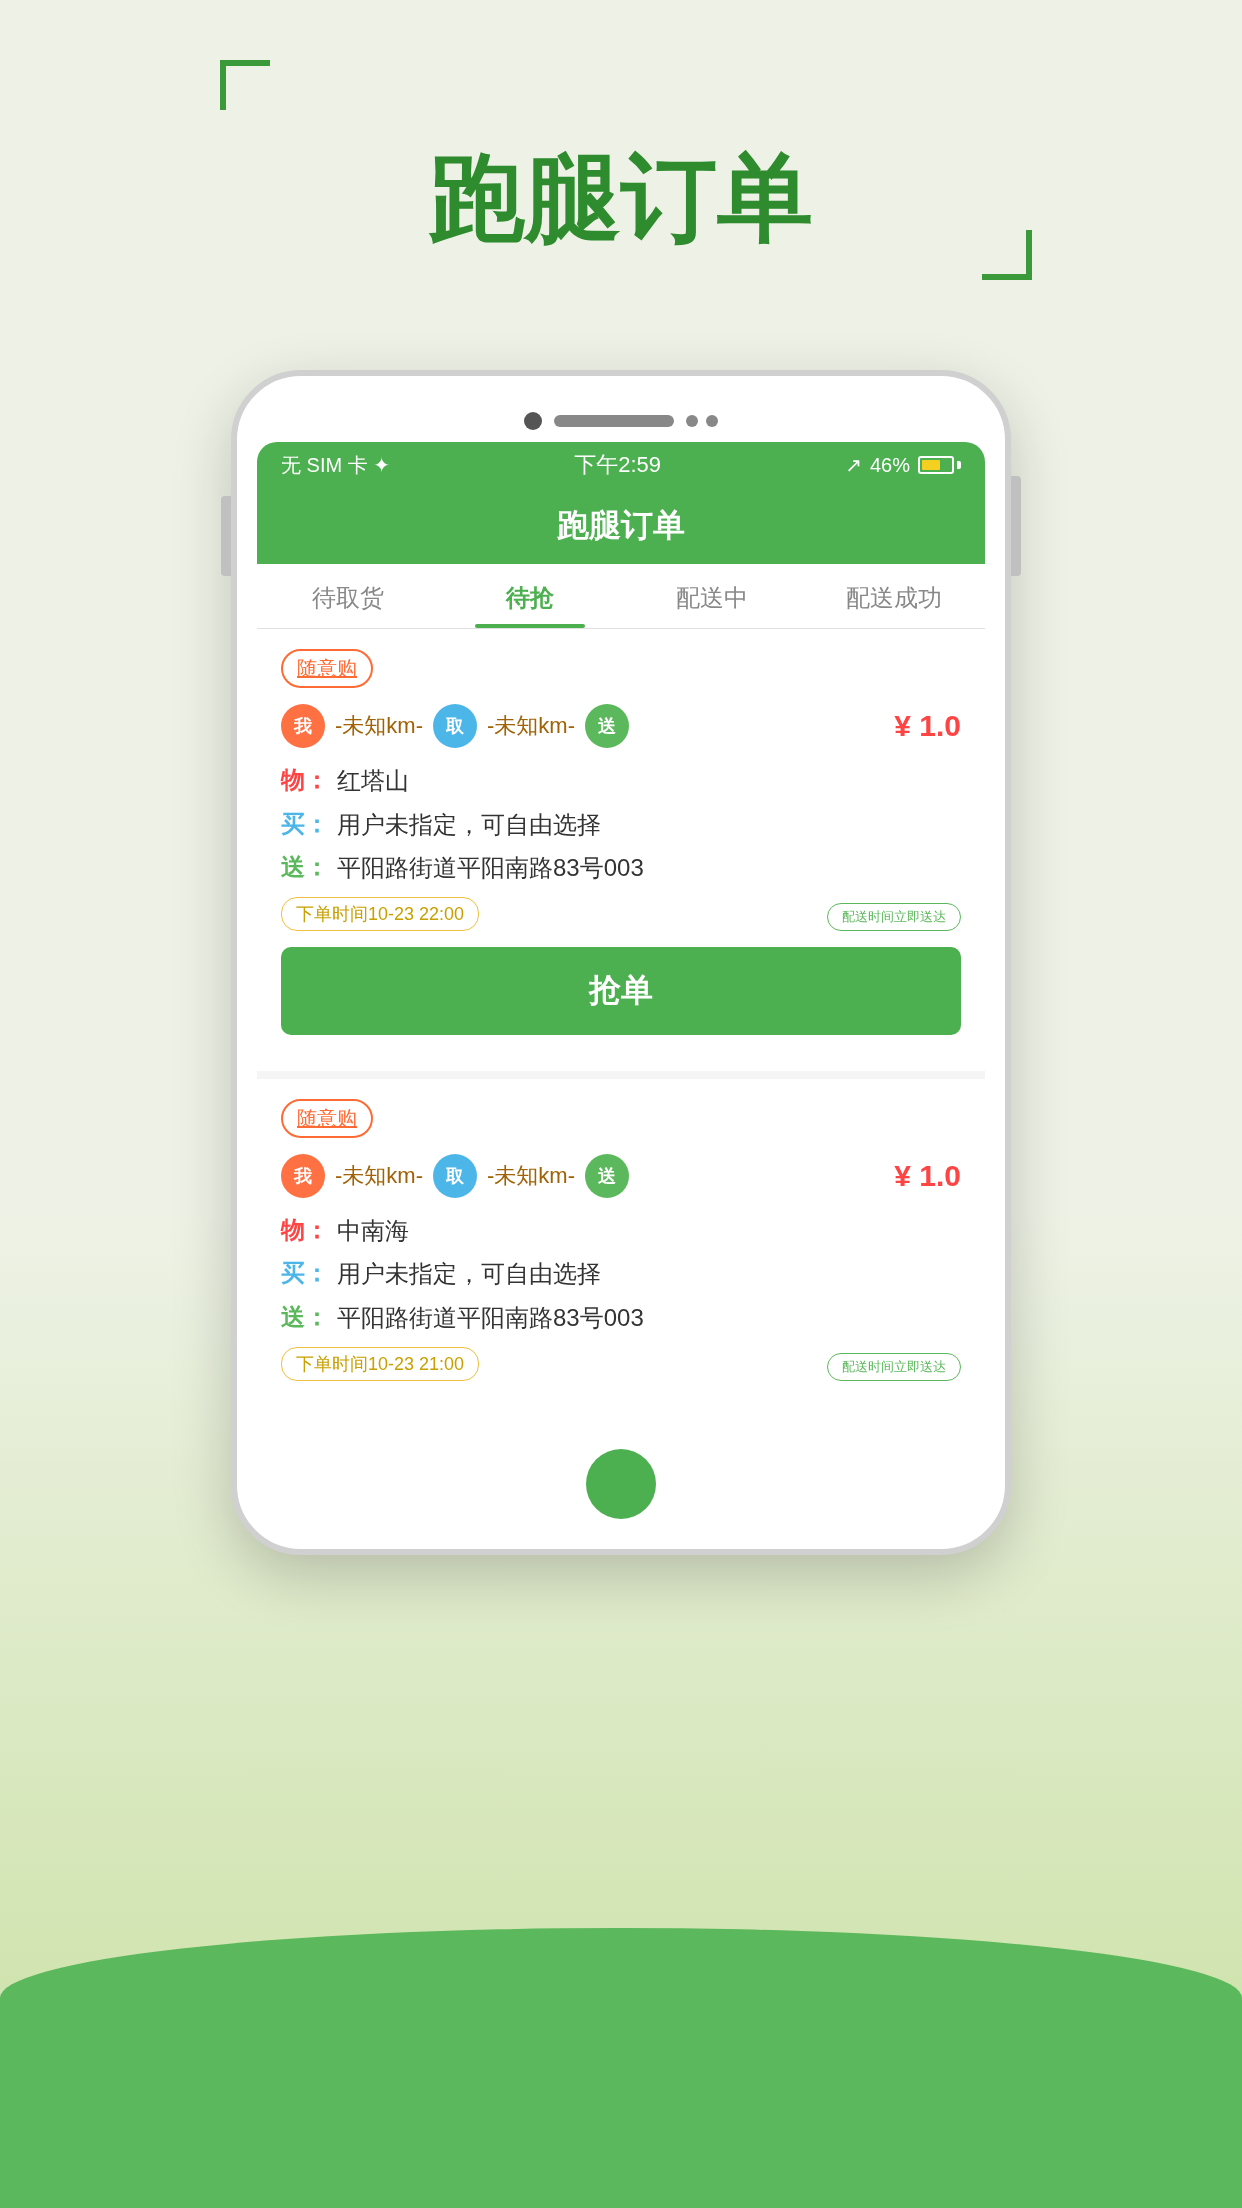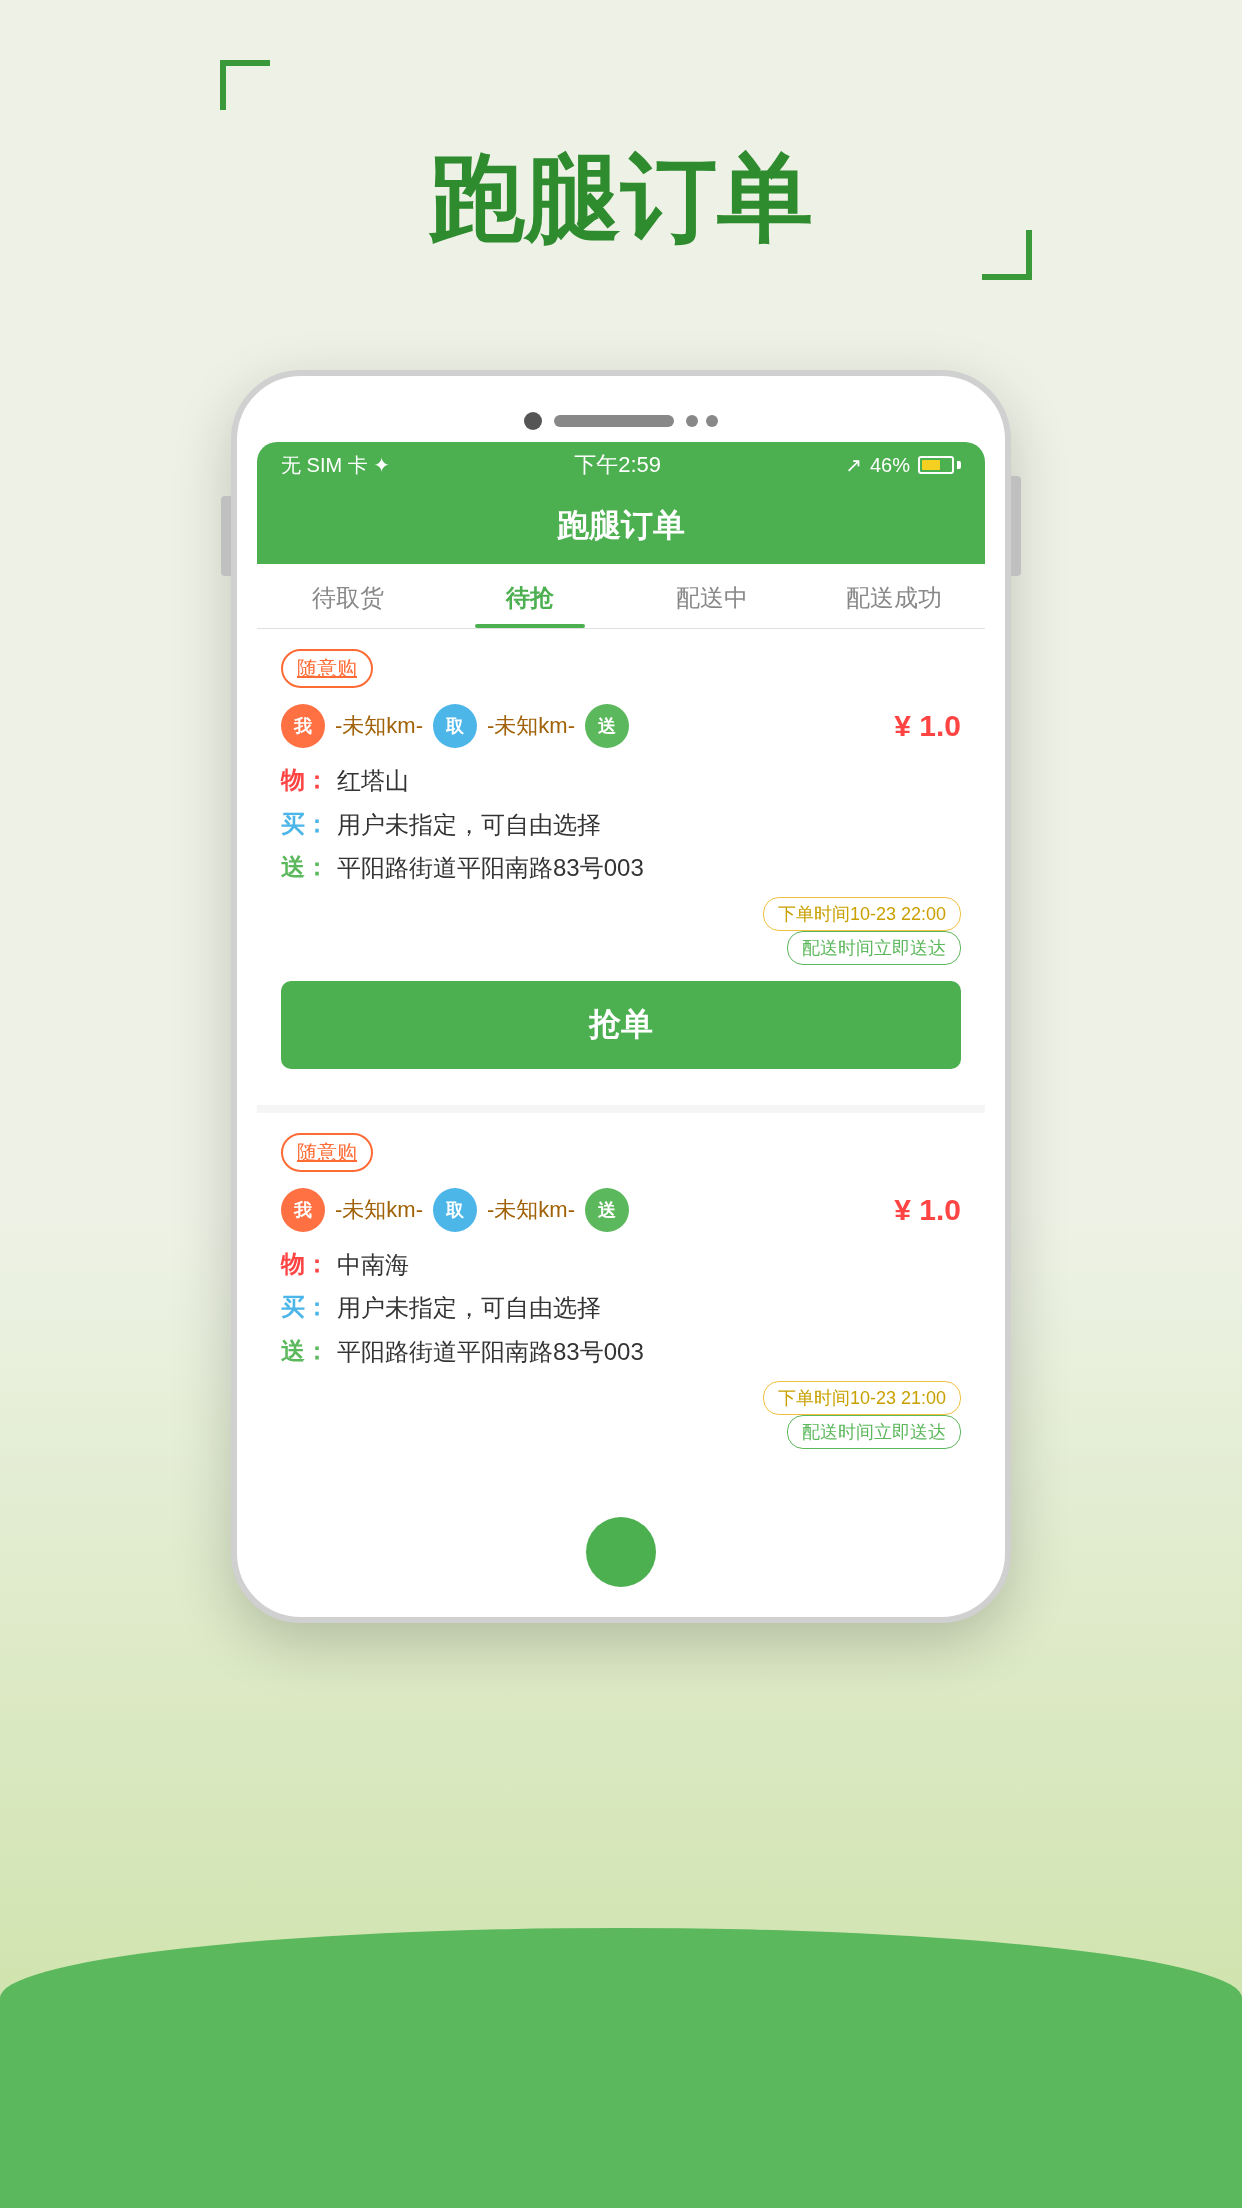"下单时间10-23 22:00" .tags-row { flex-direction: column -> none }
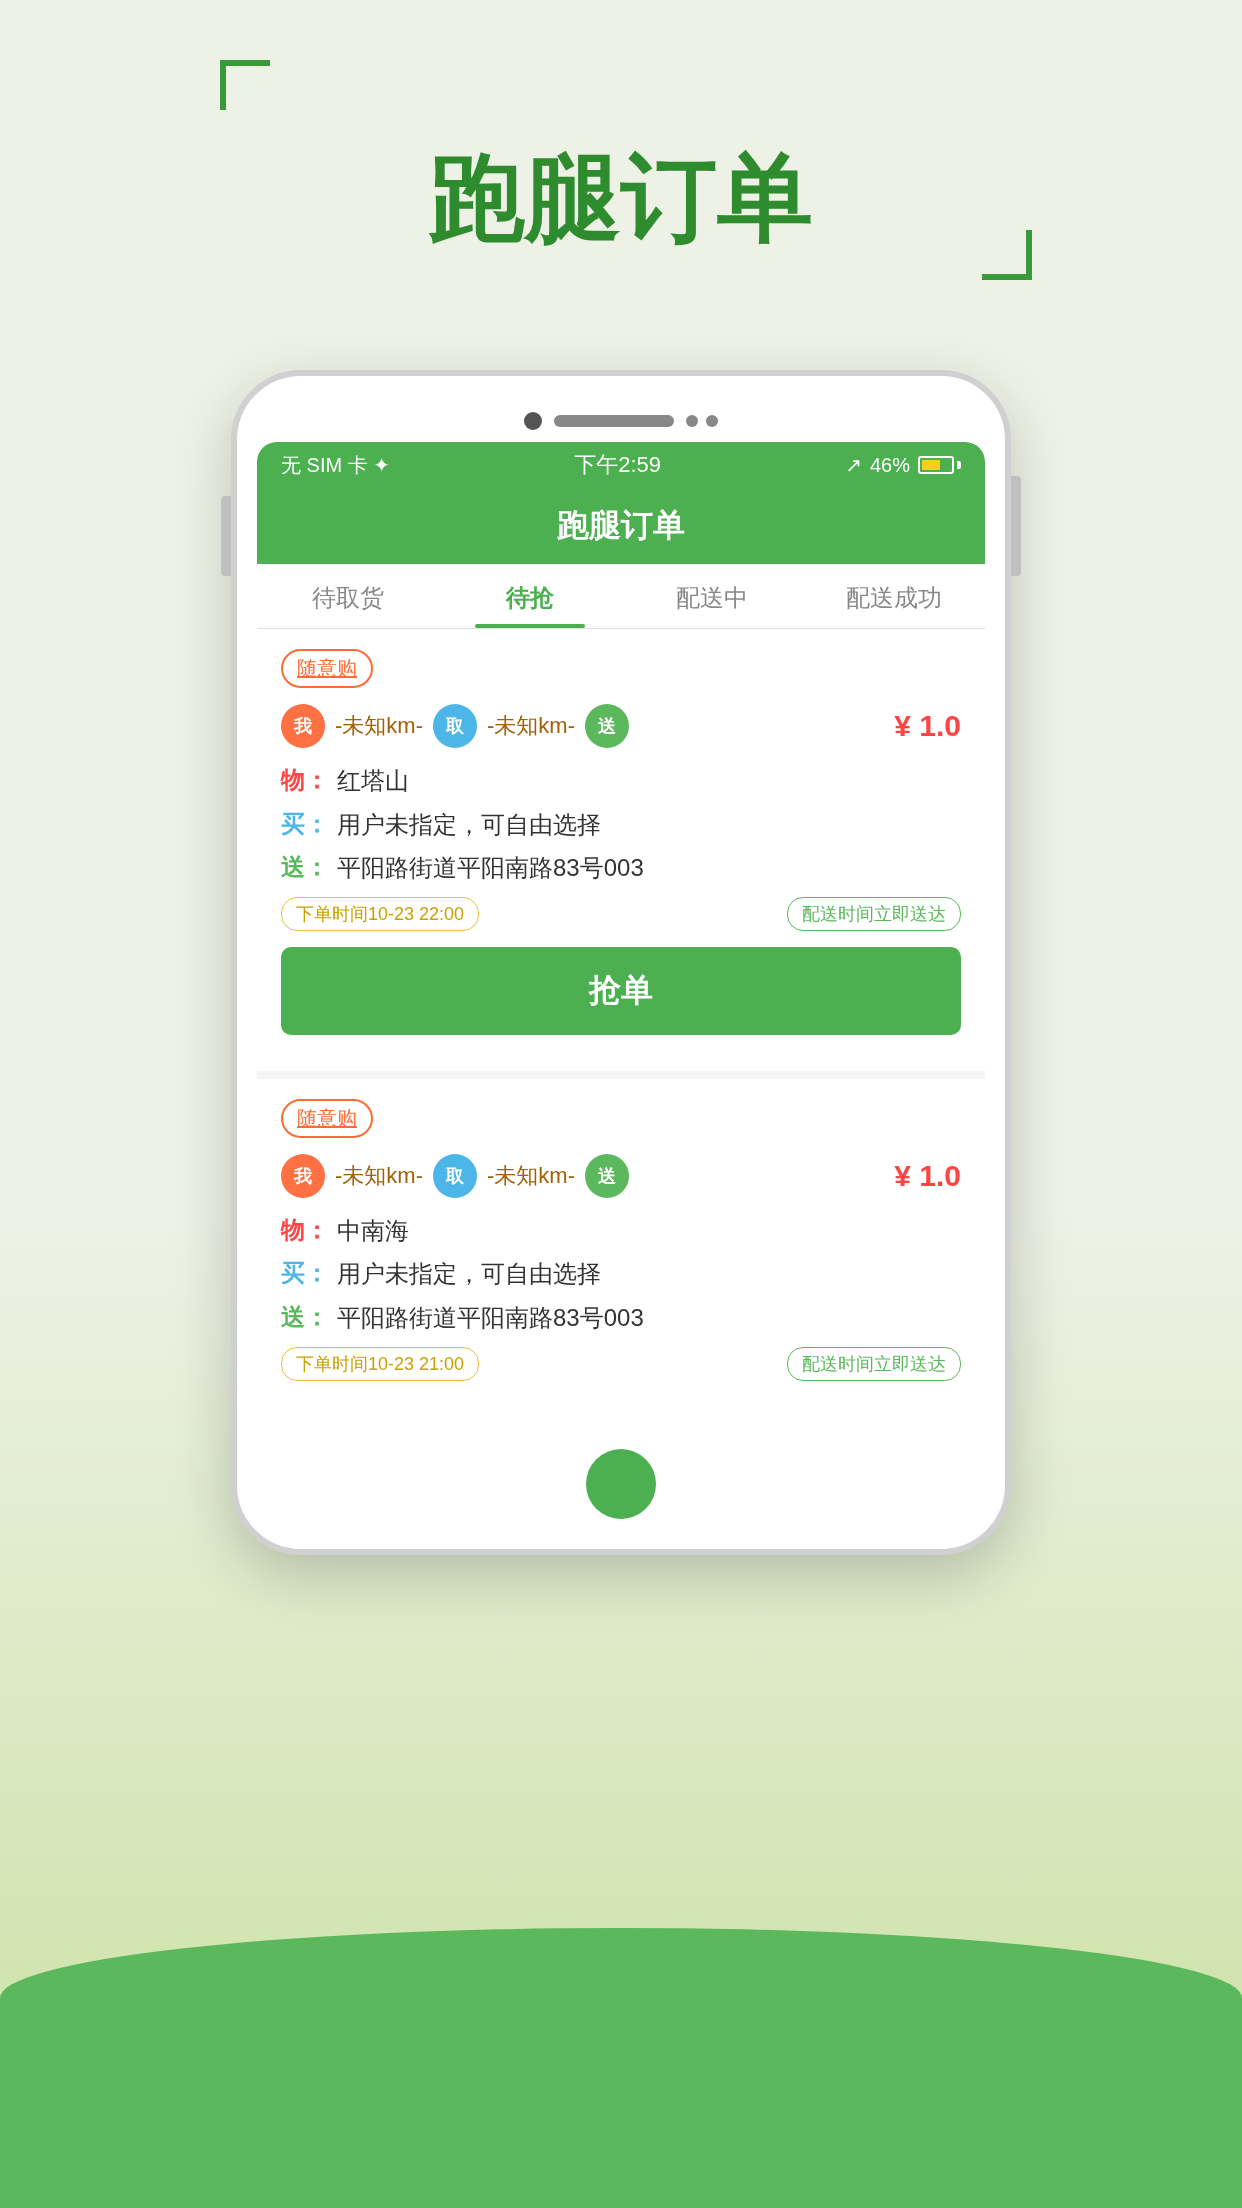"配送时间立即送达" .tag-delivery { font-size: 18px -> 13px }
